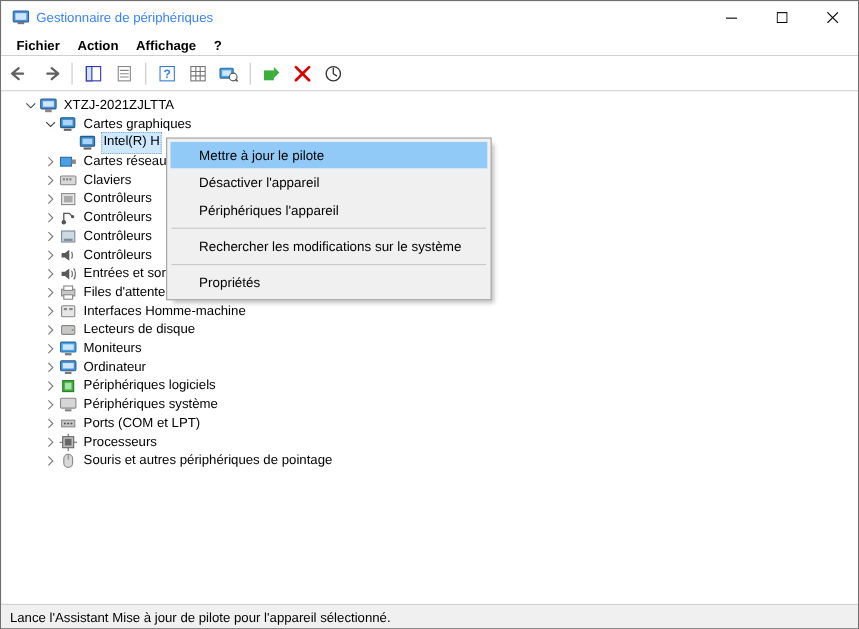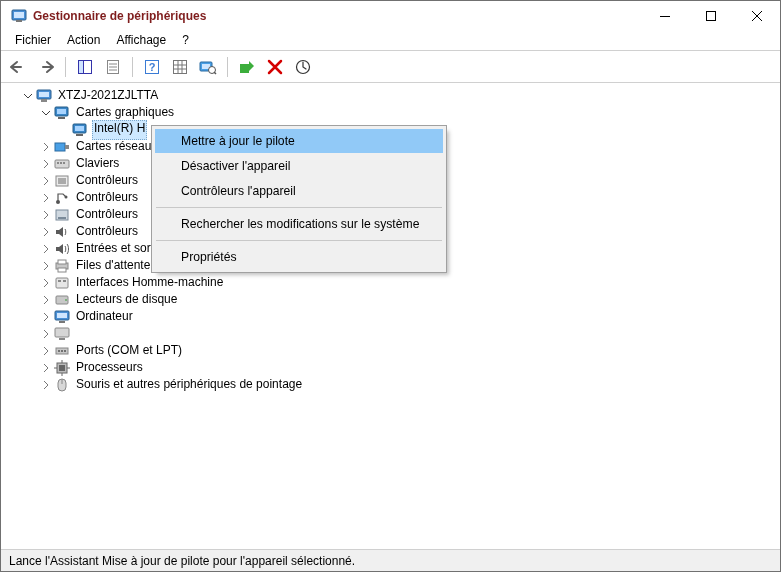"Gestionnaire de périphériques" .title-text { color: #7f1d1d -> #3b82f6; font-weight: bold -> none }
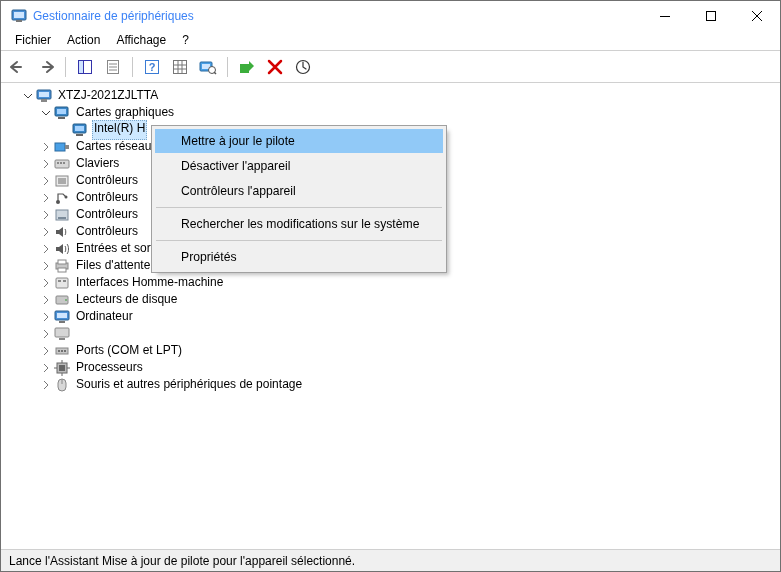"Fichier" .menubar { align-items: flex-start -> center; font-weight: none -> bold }
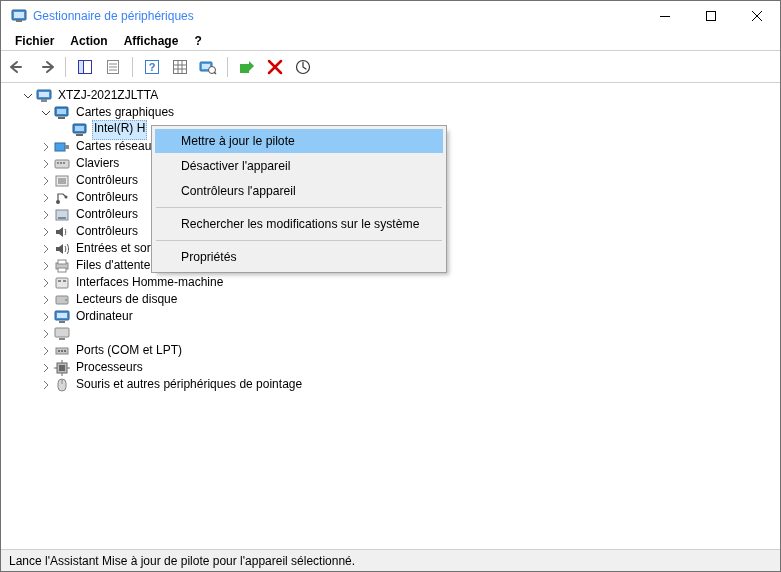"Contrôleurs l'appareil" div.cm-item { text: Contrôleurs -> Périphériques }
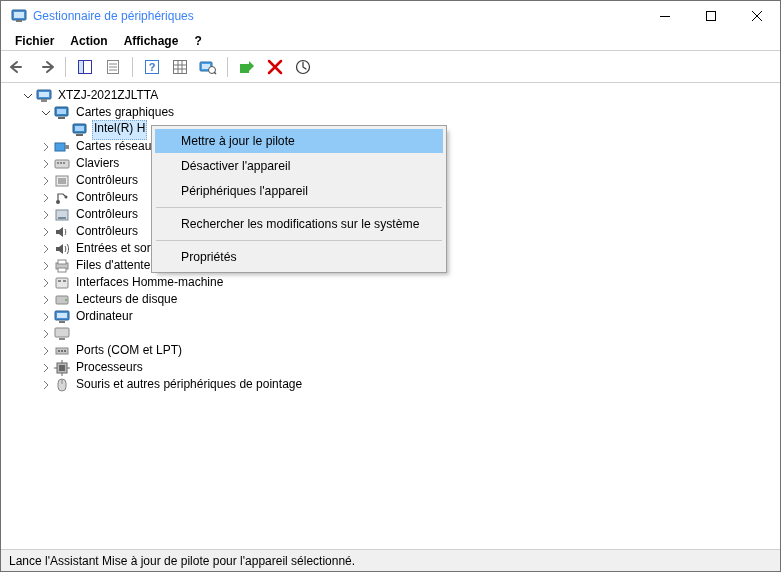"Moniteurs" li { html: none -> <li> <div> <span> <svg> <path></path> </svg> </span> <span> <svg> <rect></rect> <rect></rect> <rect></rect> </svg> </span> <span>Moniteurs</span> </div> </li> }
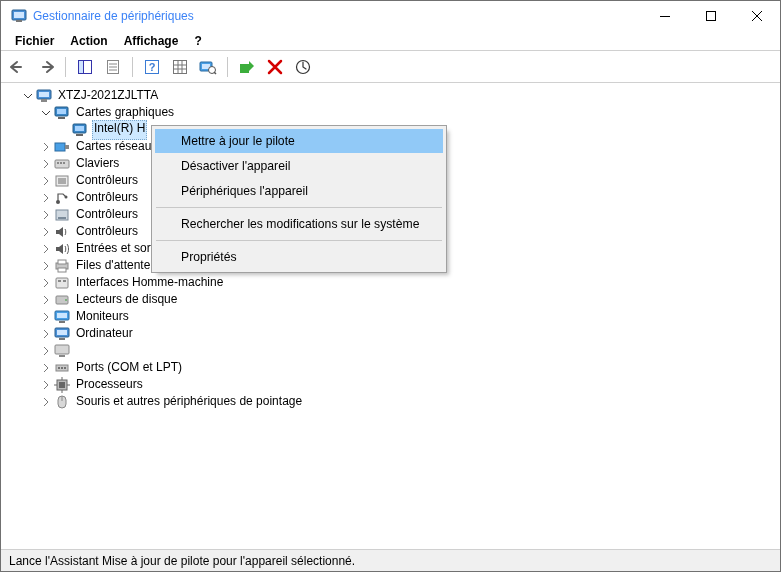"Périphériques logiciels" li { html: none -> <li> <div> <span> <svg> <path></path> </svg> </span> <span> <svg> <rect></rect> <rect></rect> </svg> </span> <span>Périphériques logiciels</span> </div> </li> }
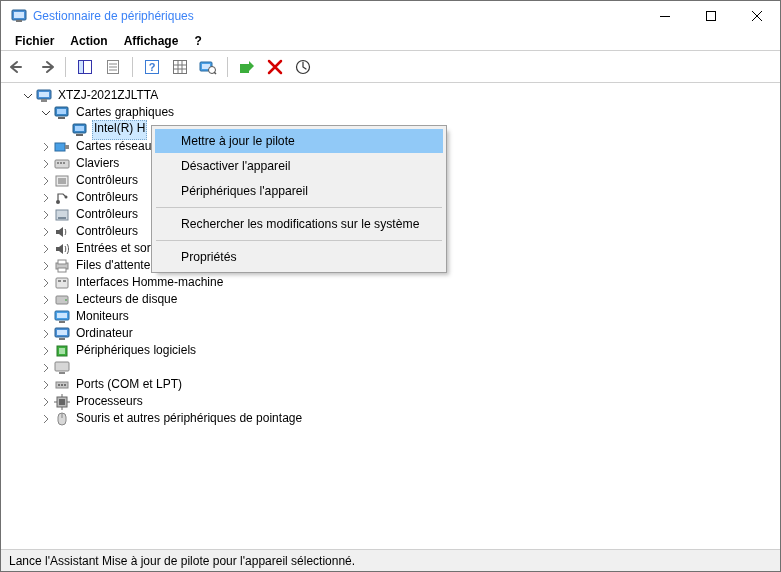"Périphériques système" span.node-label { html: none -> <span>Périphériques système</span> }
